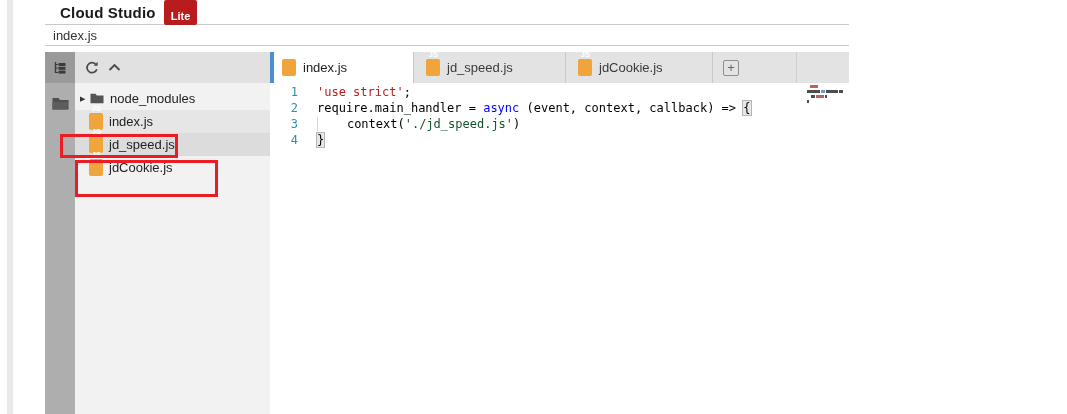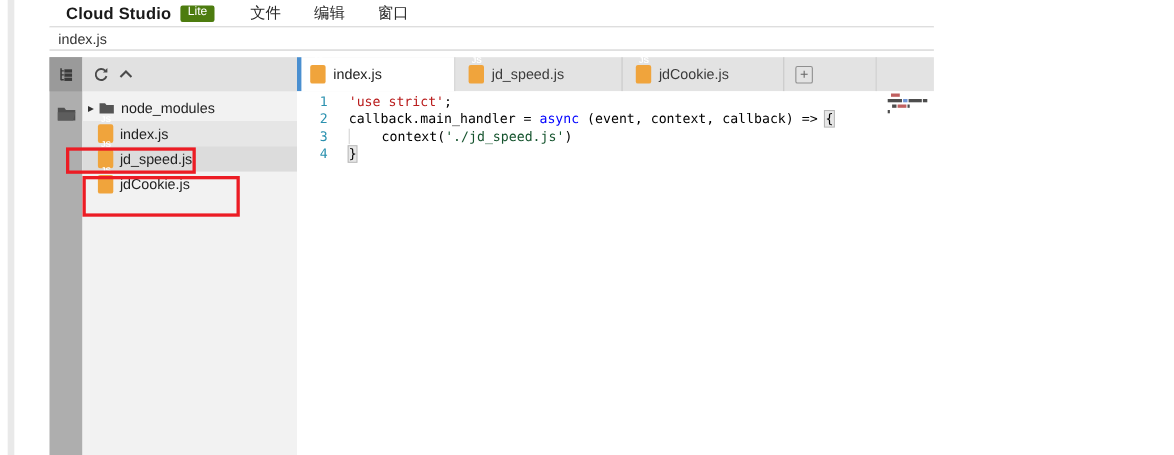"Lite" .lite-badge { background: #4d7c0f -> #b91c1c; font-weight: none -> bold; padding: 0 7px 3px 7px -> 10px 7px 3px 7px }
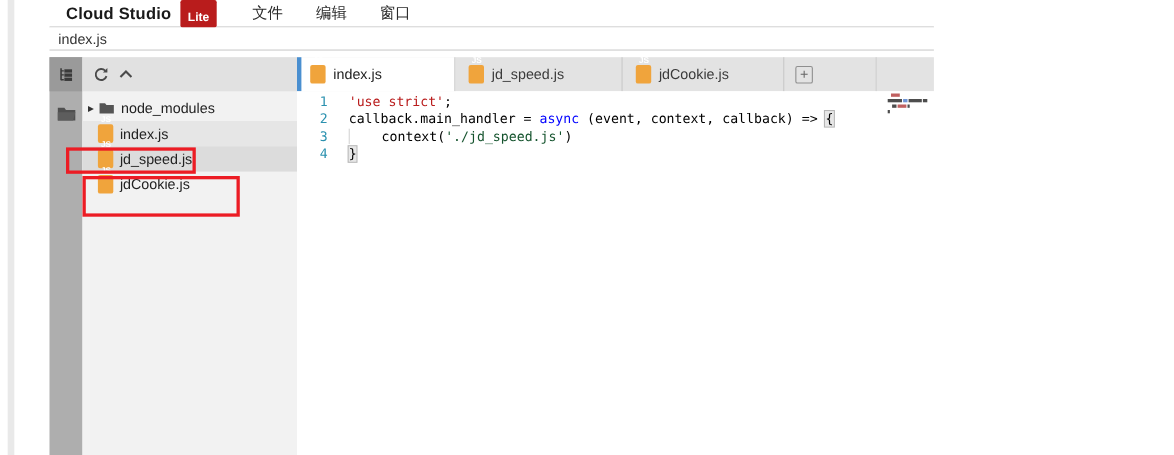"文件" nav.menus { html: <nav> <span>文件</span> <span>编辑</span> <span>窗口</span> </nav> -> none }
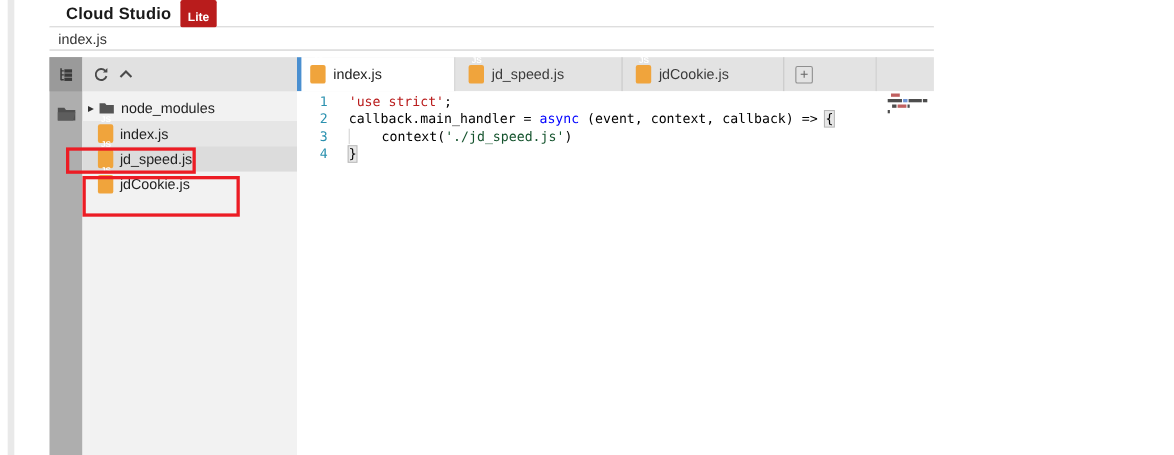"callback.main_handler =" span { text: callback.main -> require.main }
